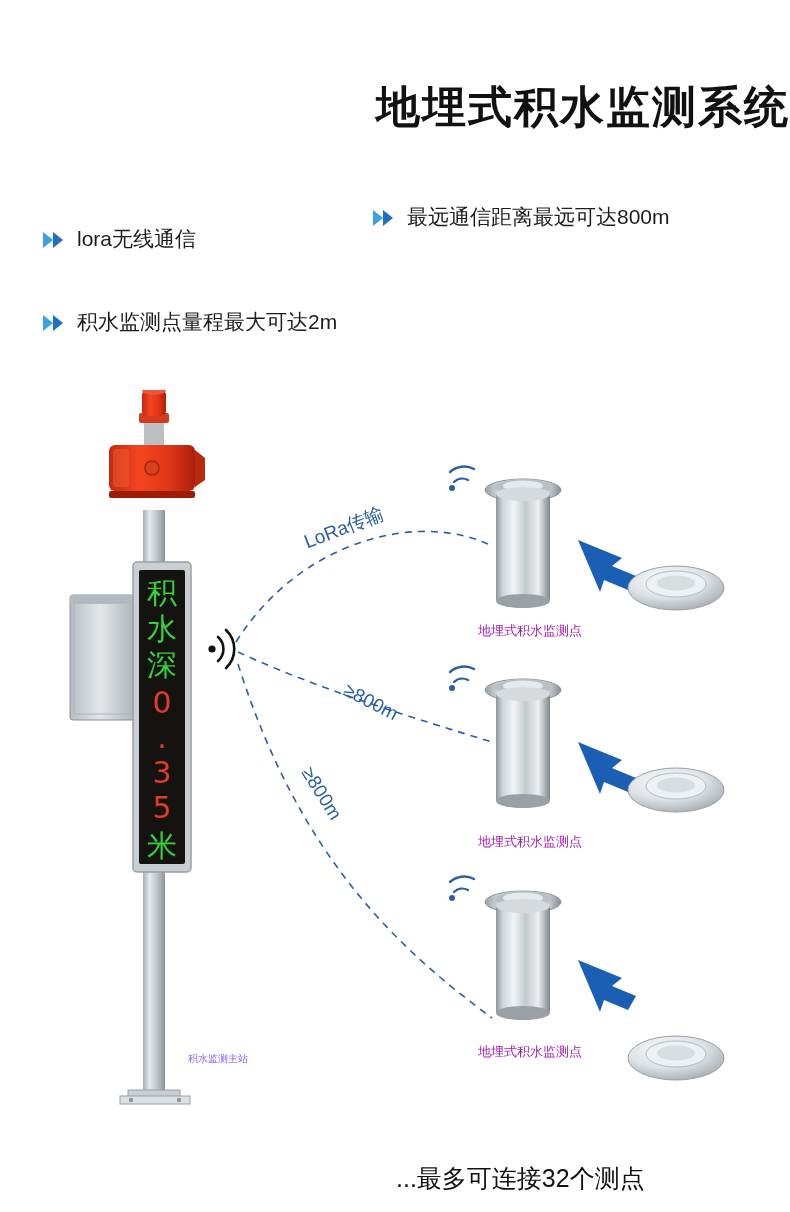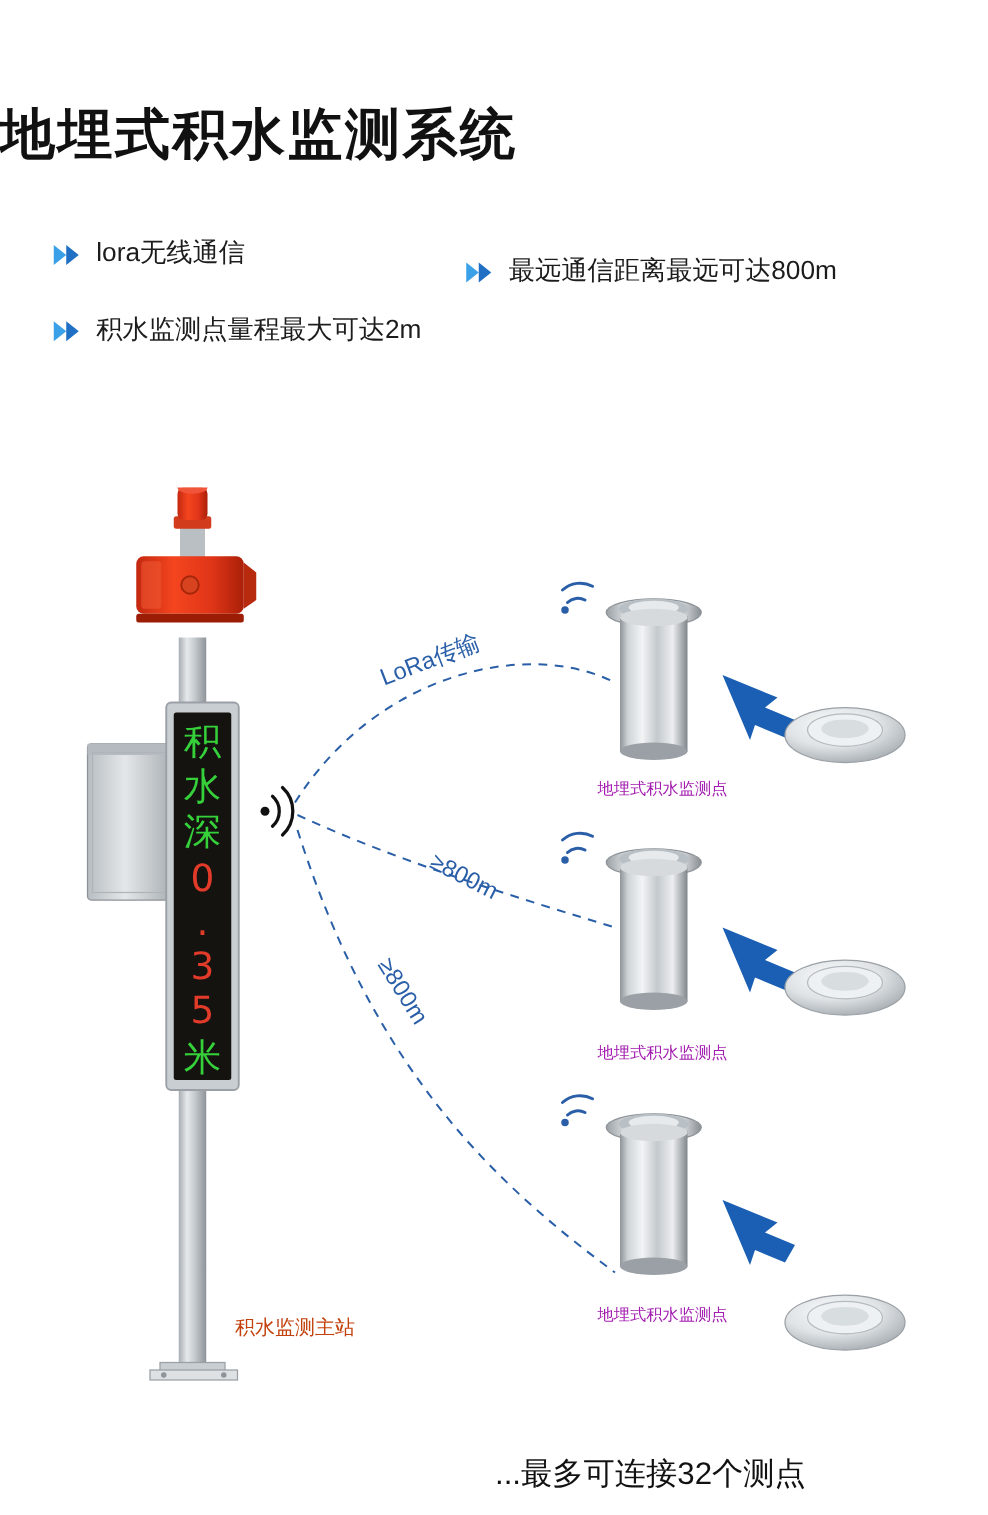"地埋式积水监测系统" .title { text-align: left -> right }
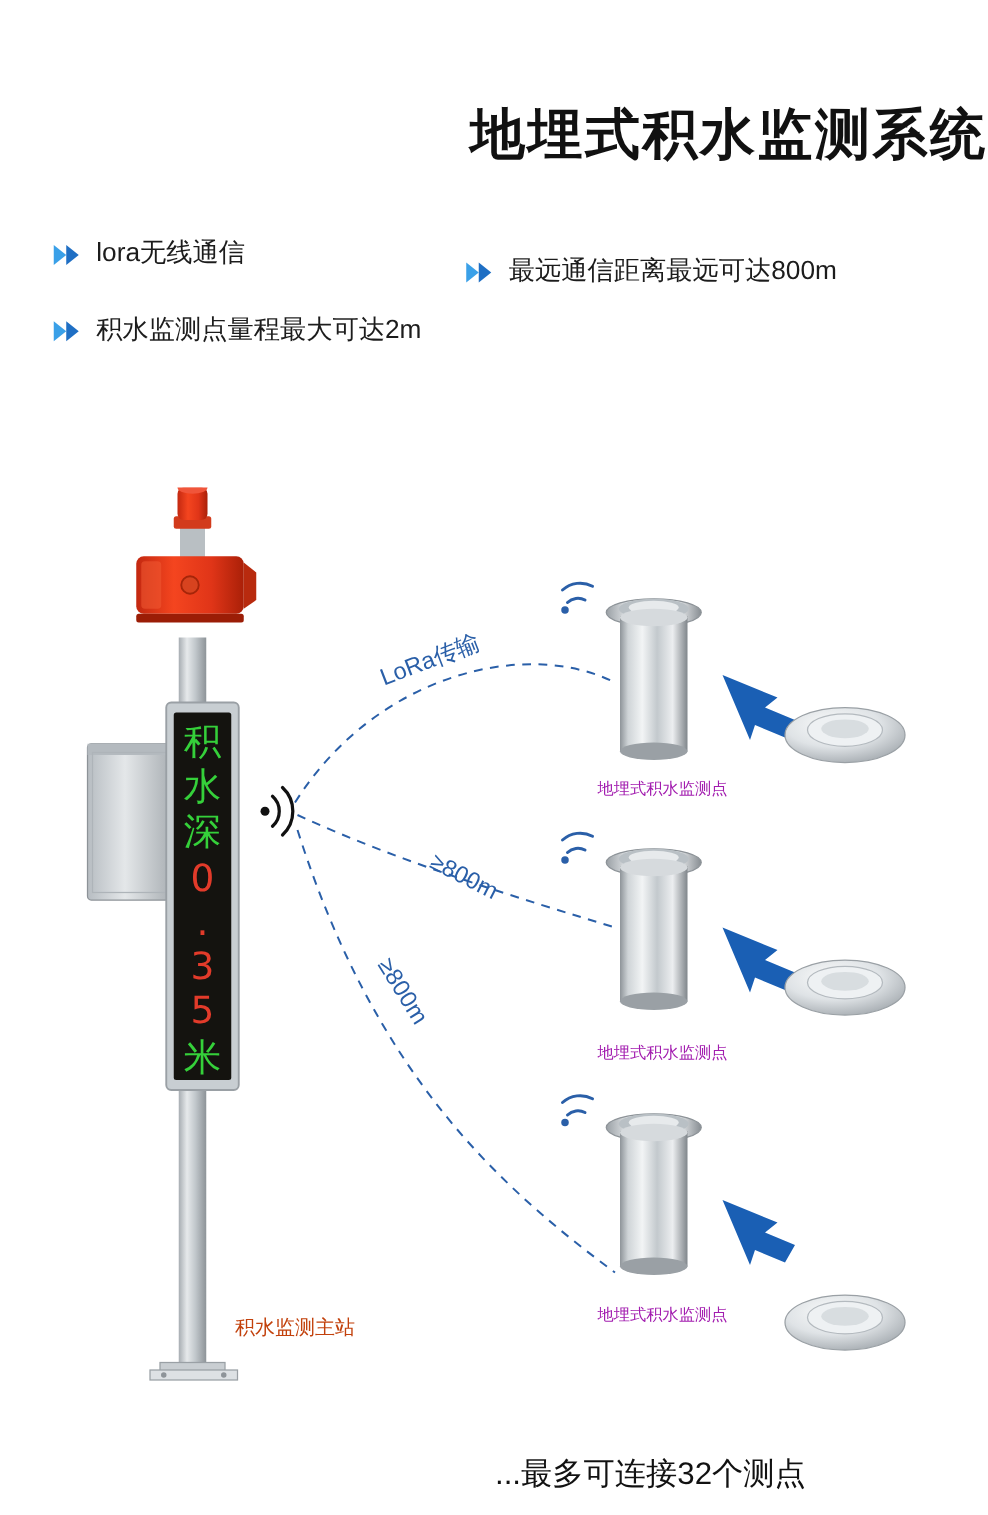"lora无线通信" .feat.col1 { margin-top: none -> 36px }
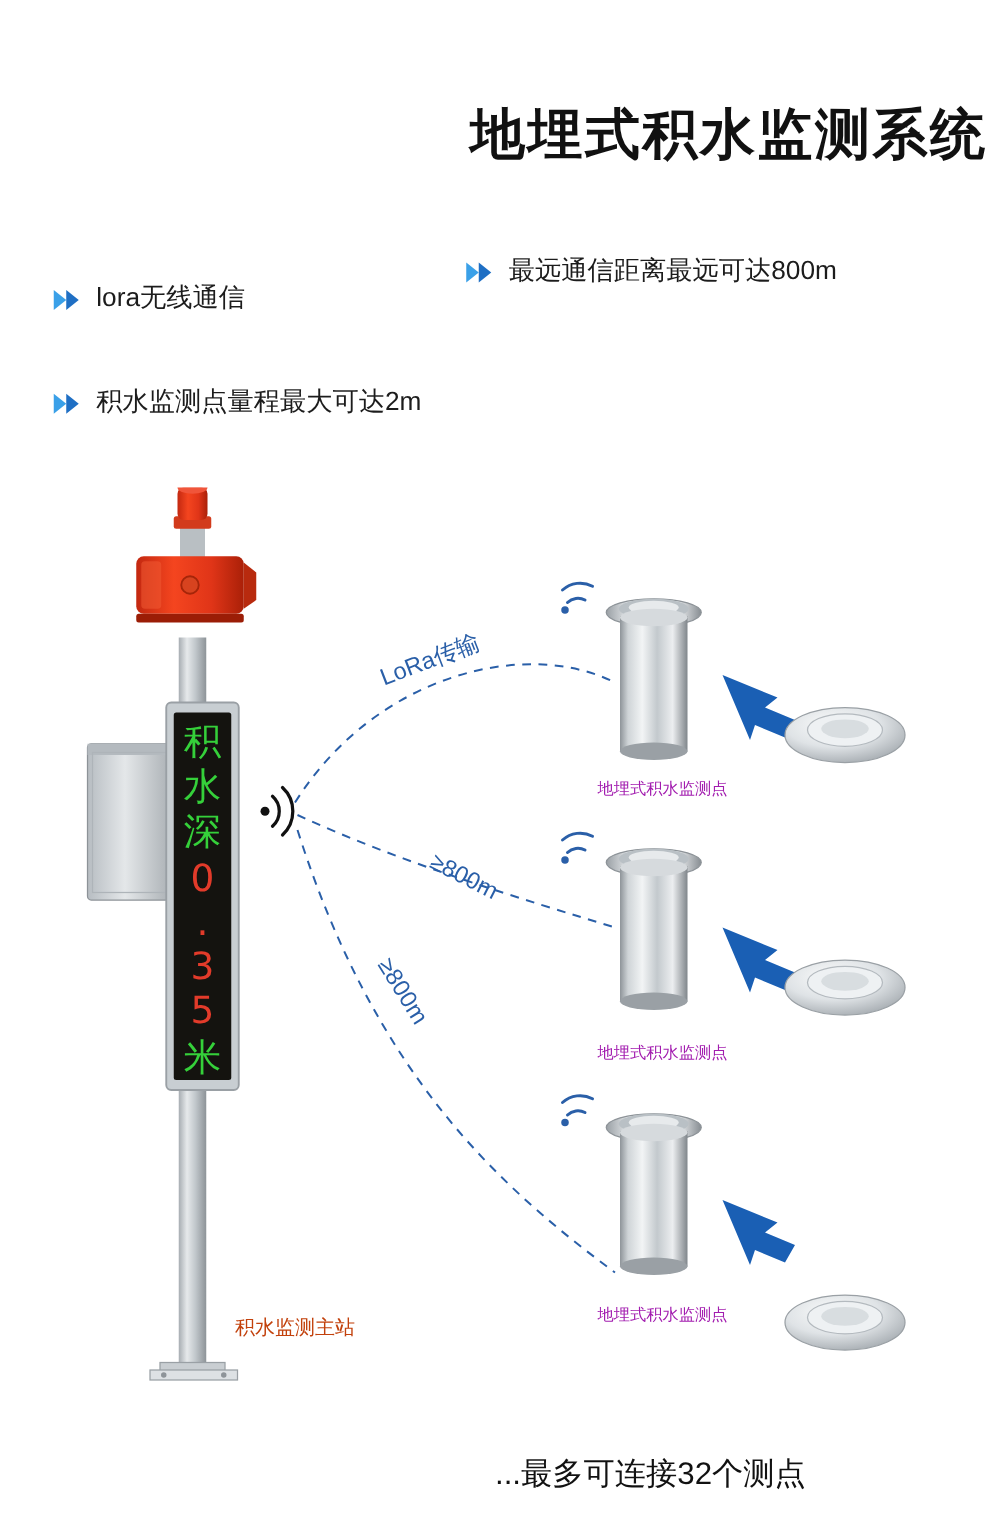"积水监测主站" .lbl-main { color: #c2410c -> #8b5cf6; font-size: 16px -> 10px }
